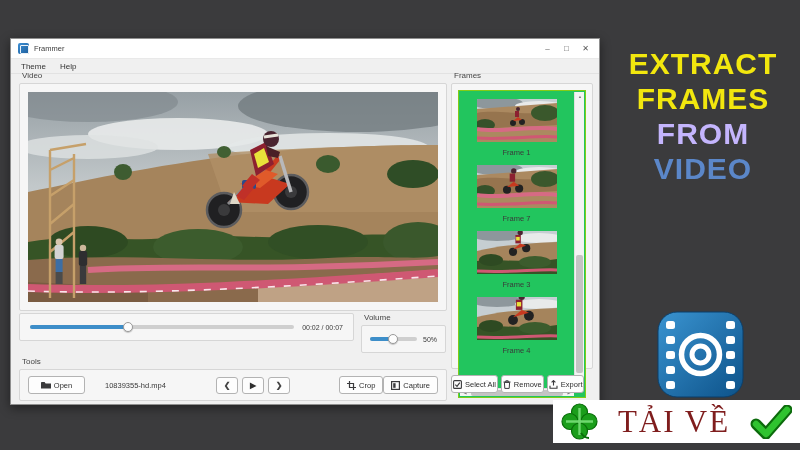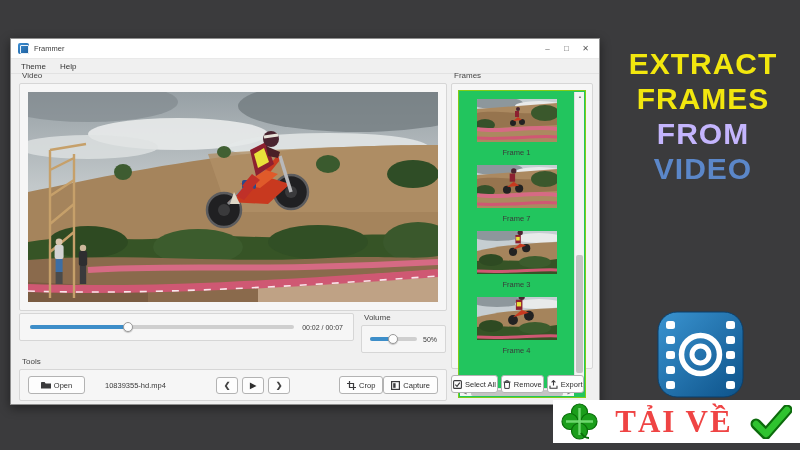"TẢI VỀ" .download-text { color: #ef4444 -> #7f1d1d; font-weight: bold -> normal }
